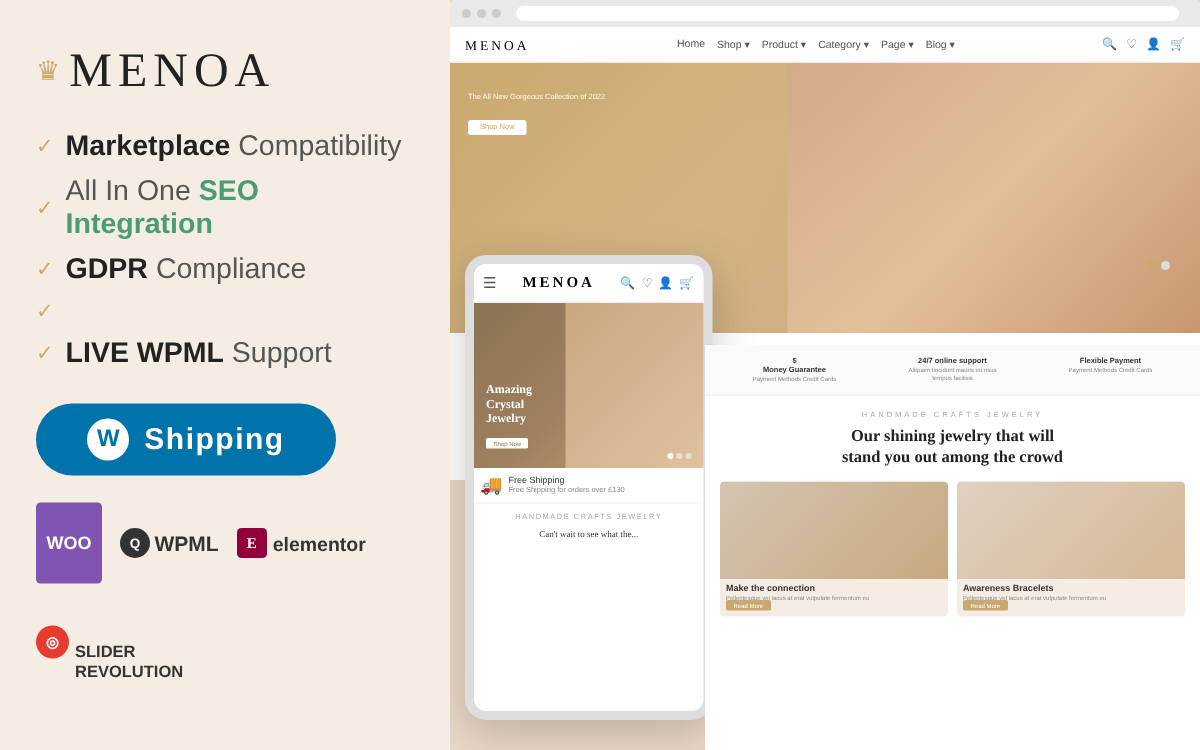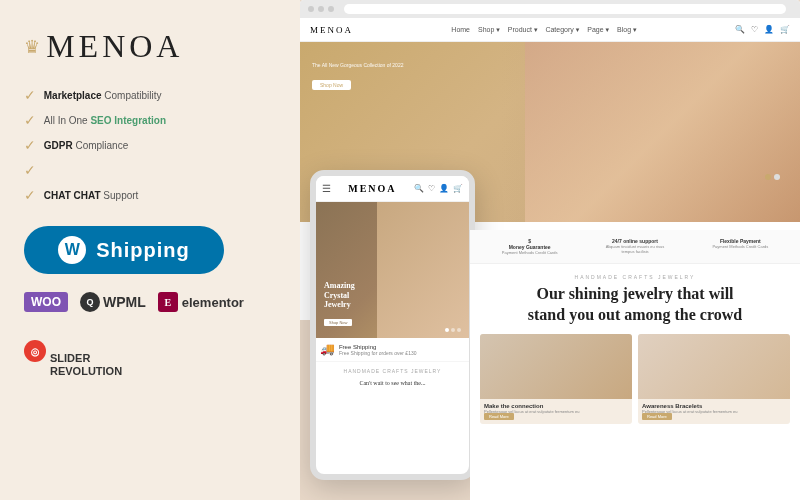"Marketplace Compatibility" .feature-text { font-size: 10px -> 19px }
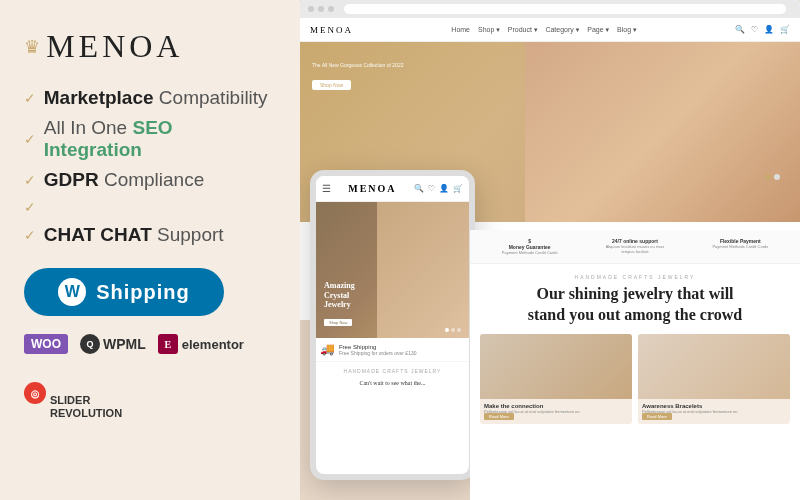"CHAT CHAT" strong { text: CHAT CHAT -> LIVE WPML }
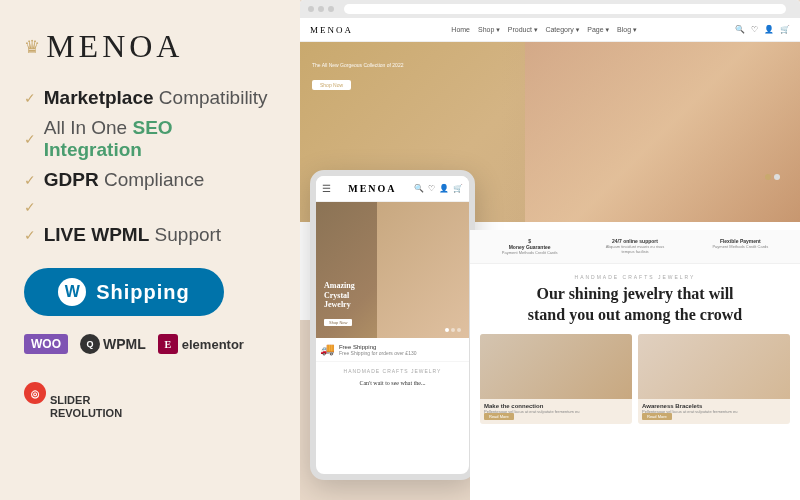"Amazing" .mobile-hero { height: 136px -> 110px }
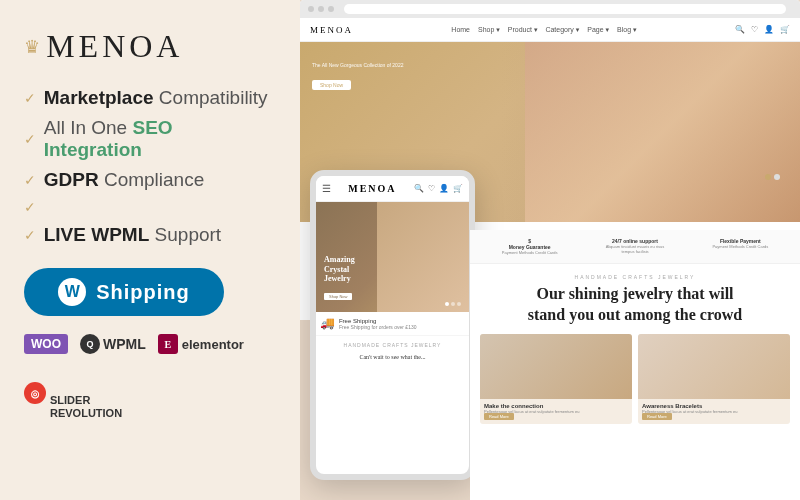"Our shining jewelry that will" .desktop-main-title { font-size: 16px -> 11px }
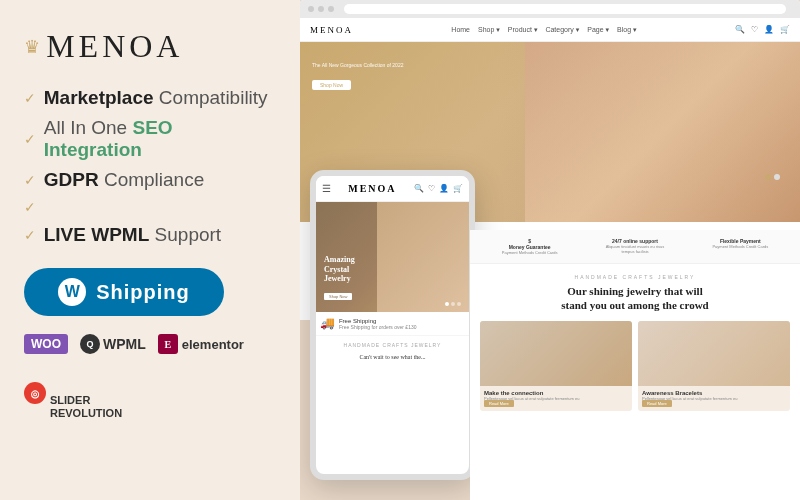"WOO" .woo-logo { padding: 3px 7px -> 20px 7px }
